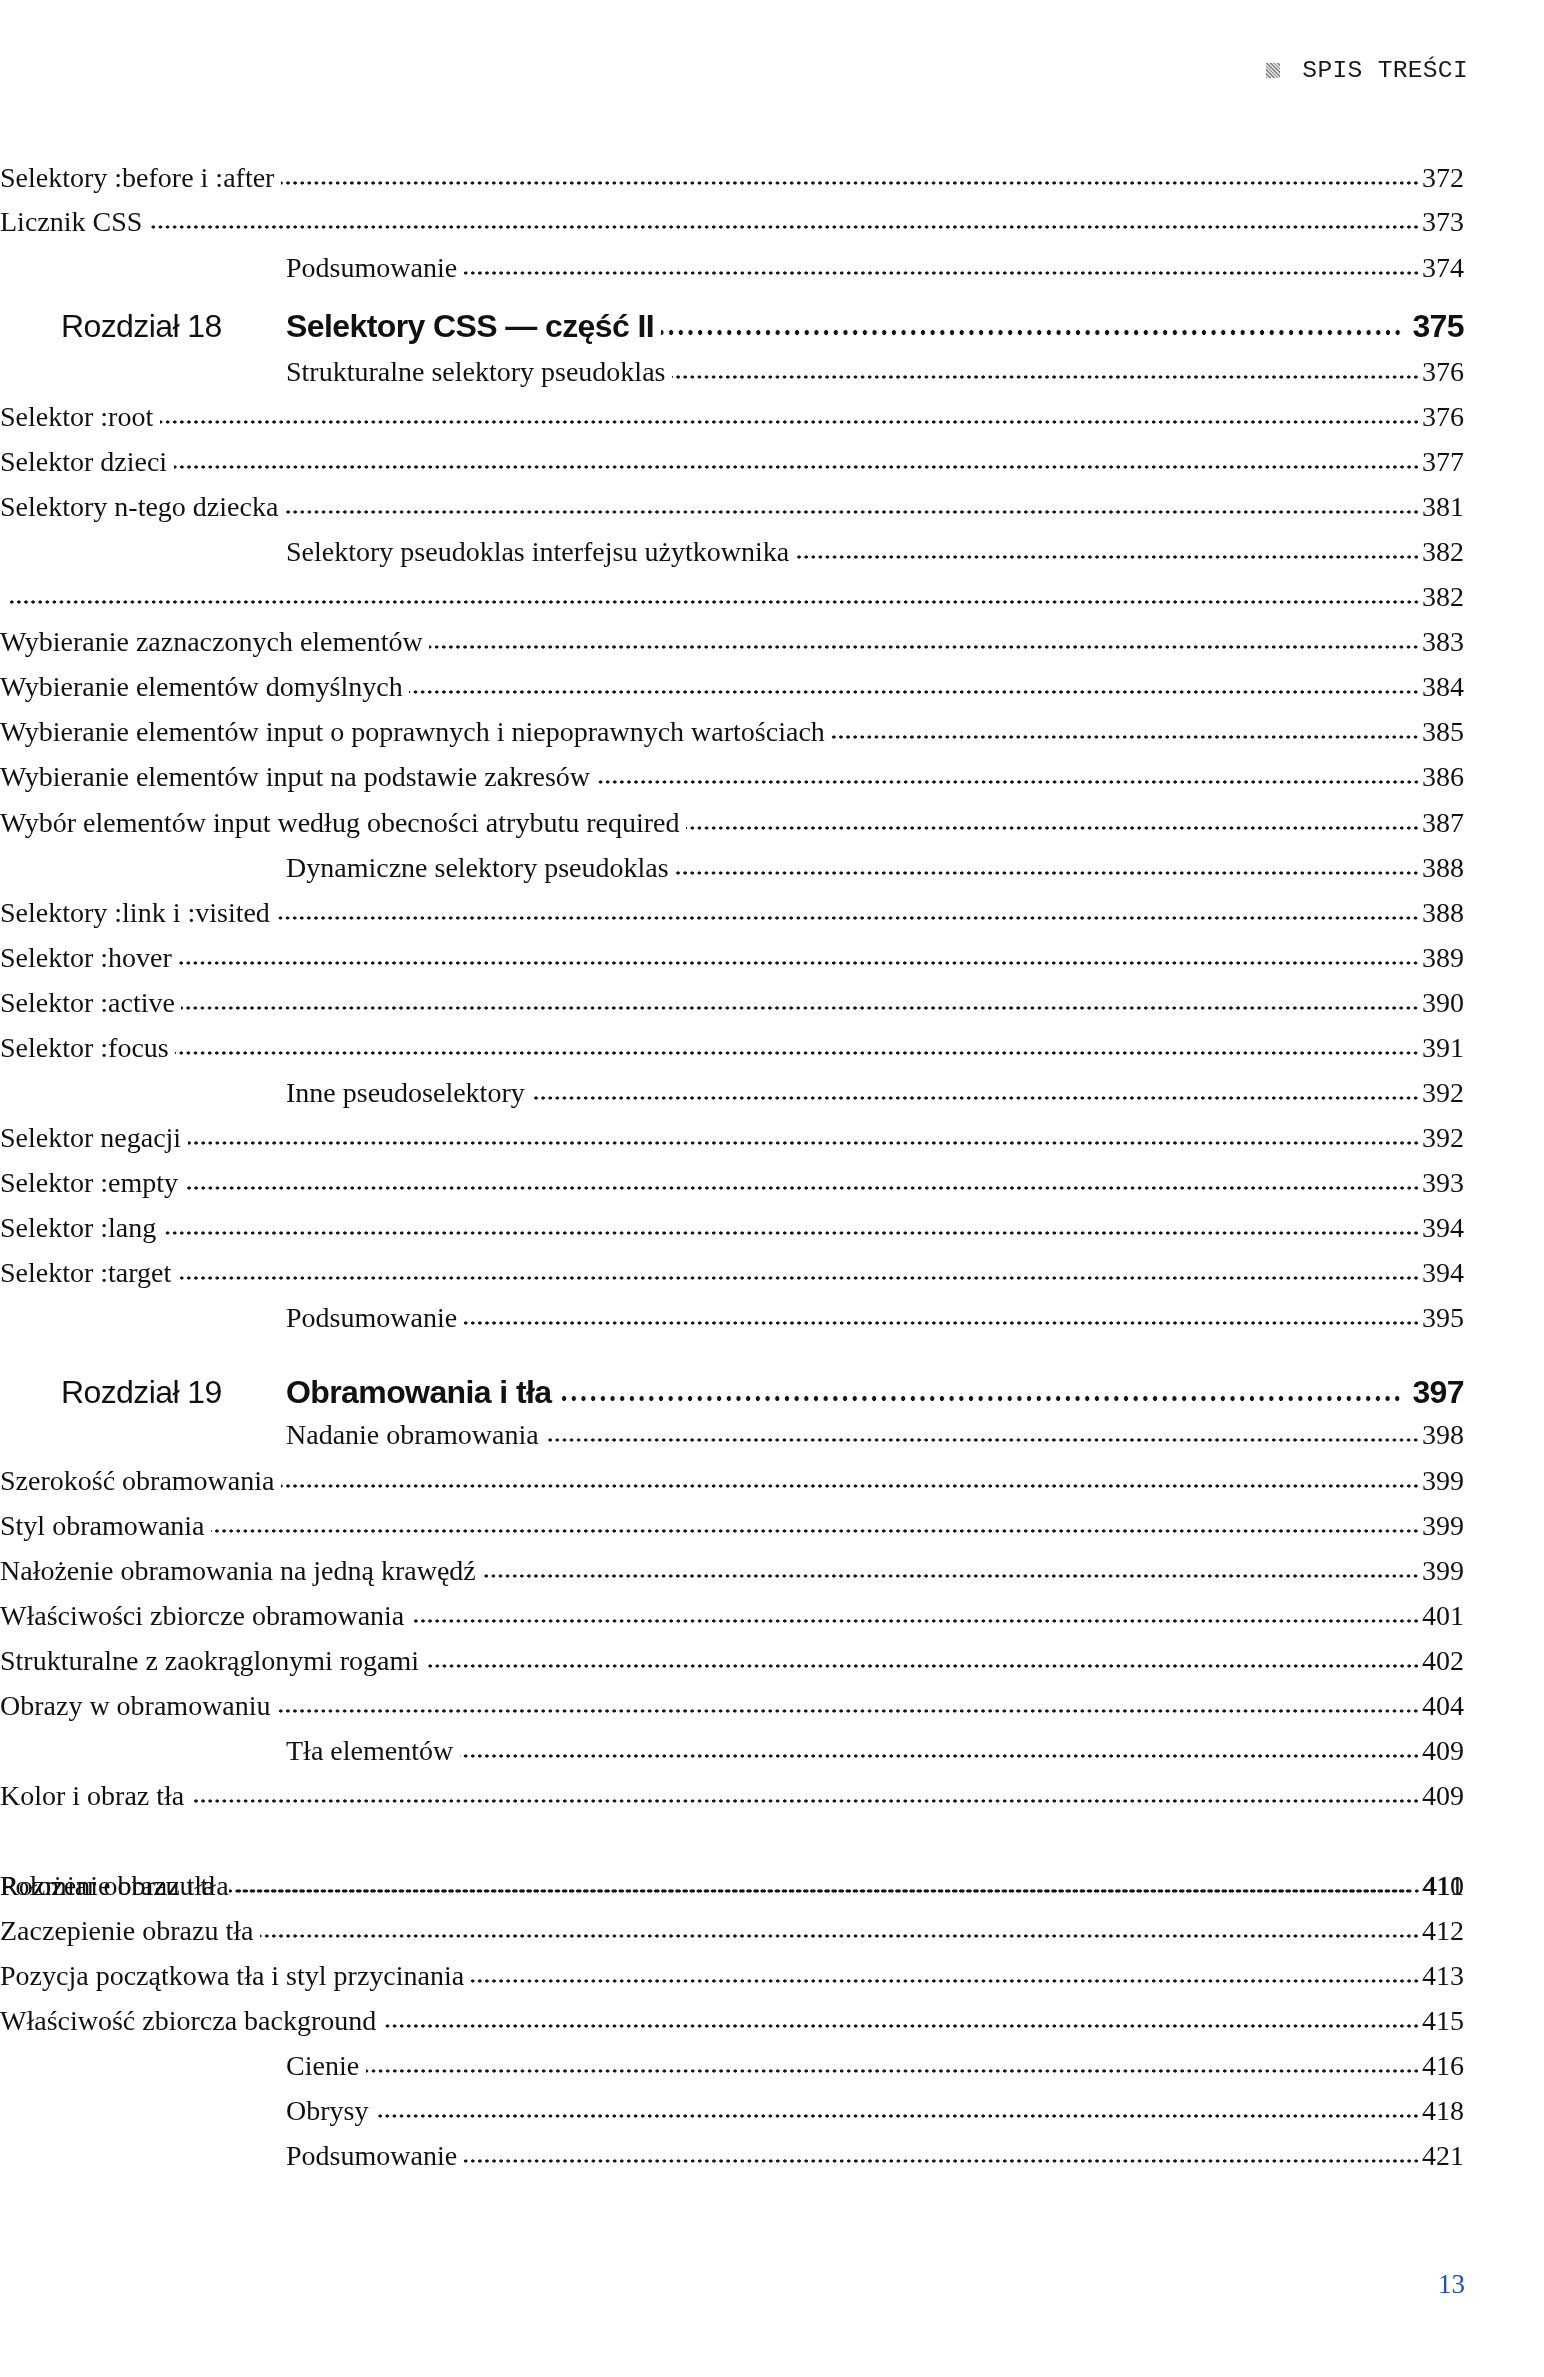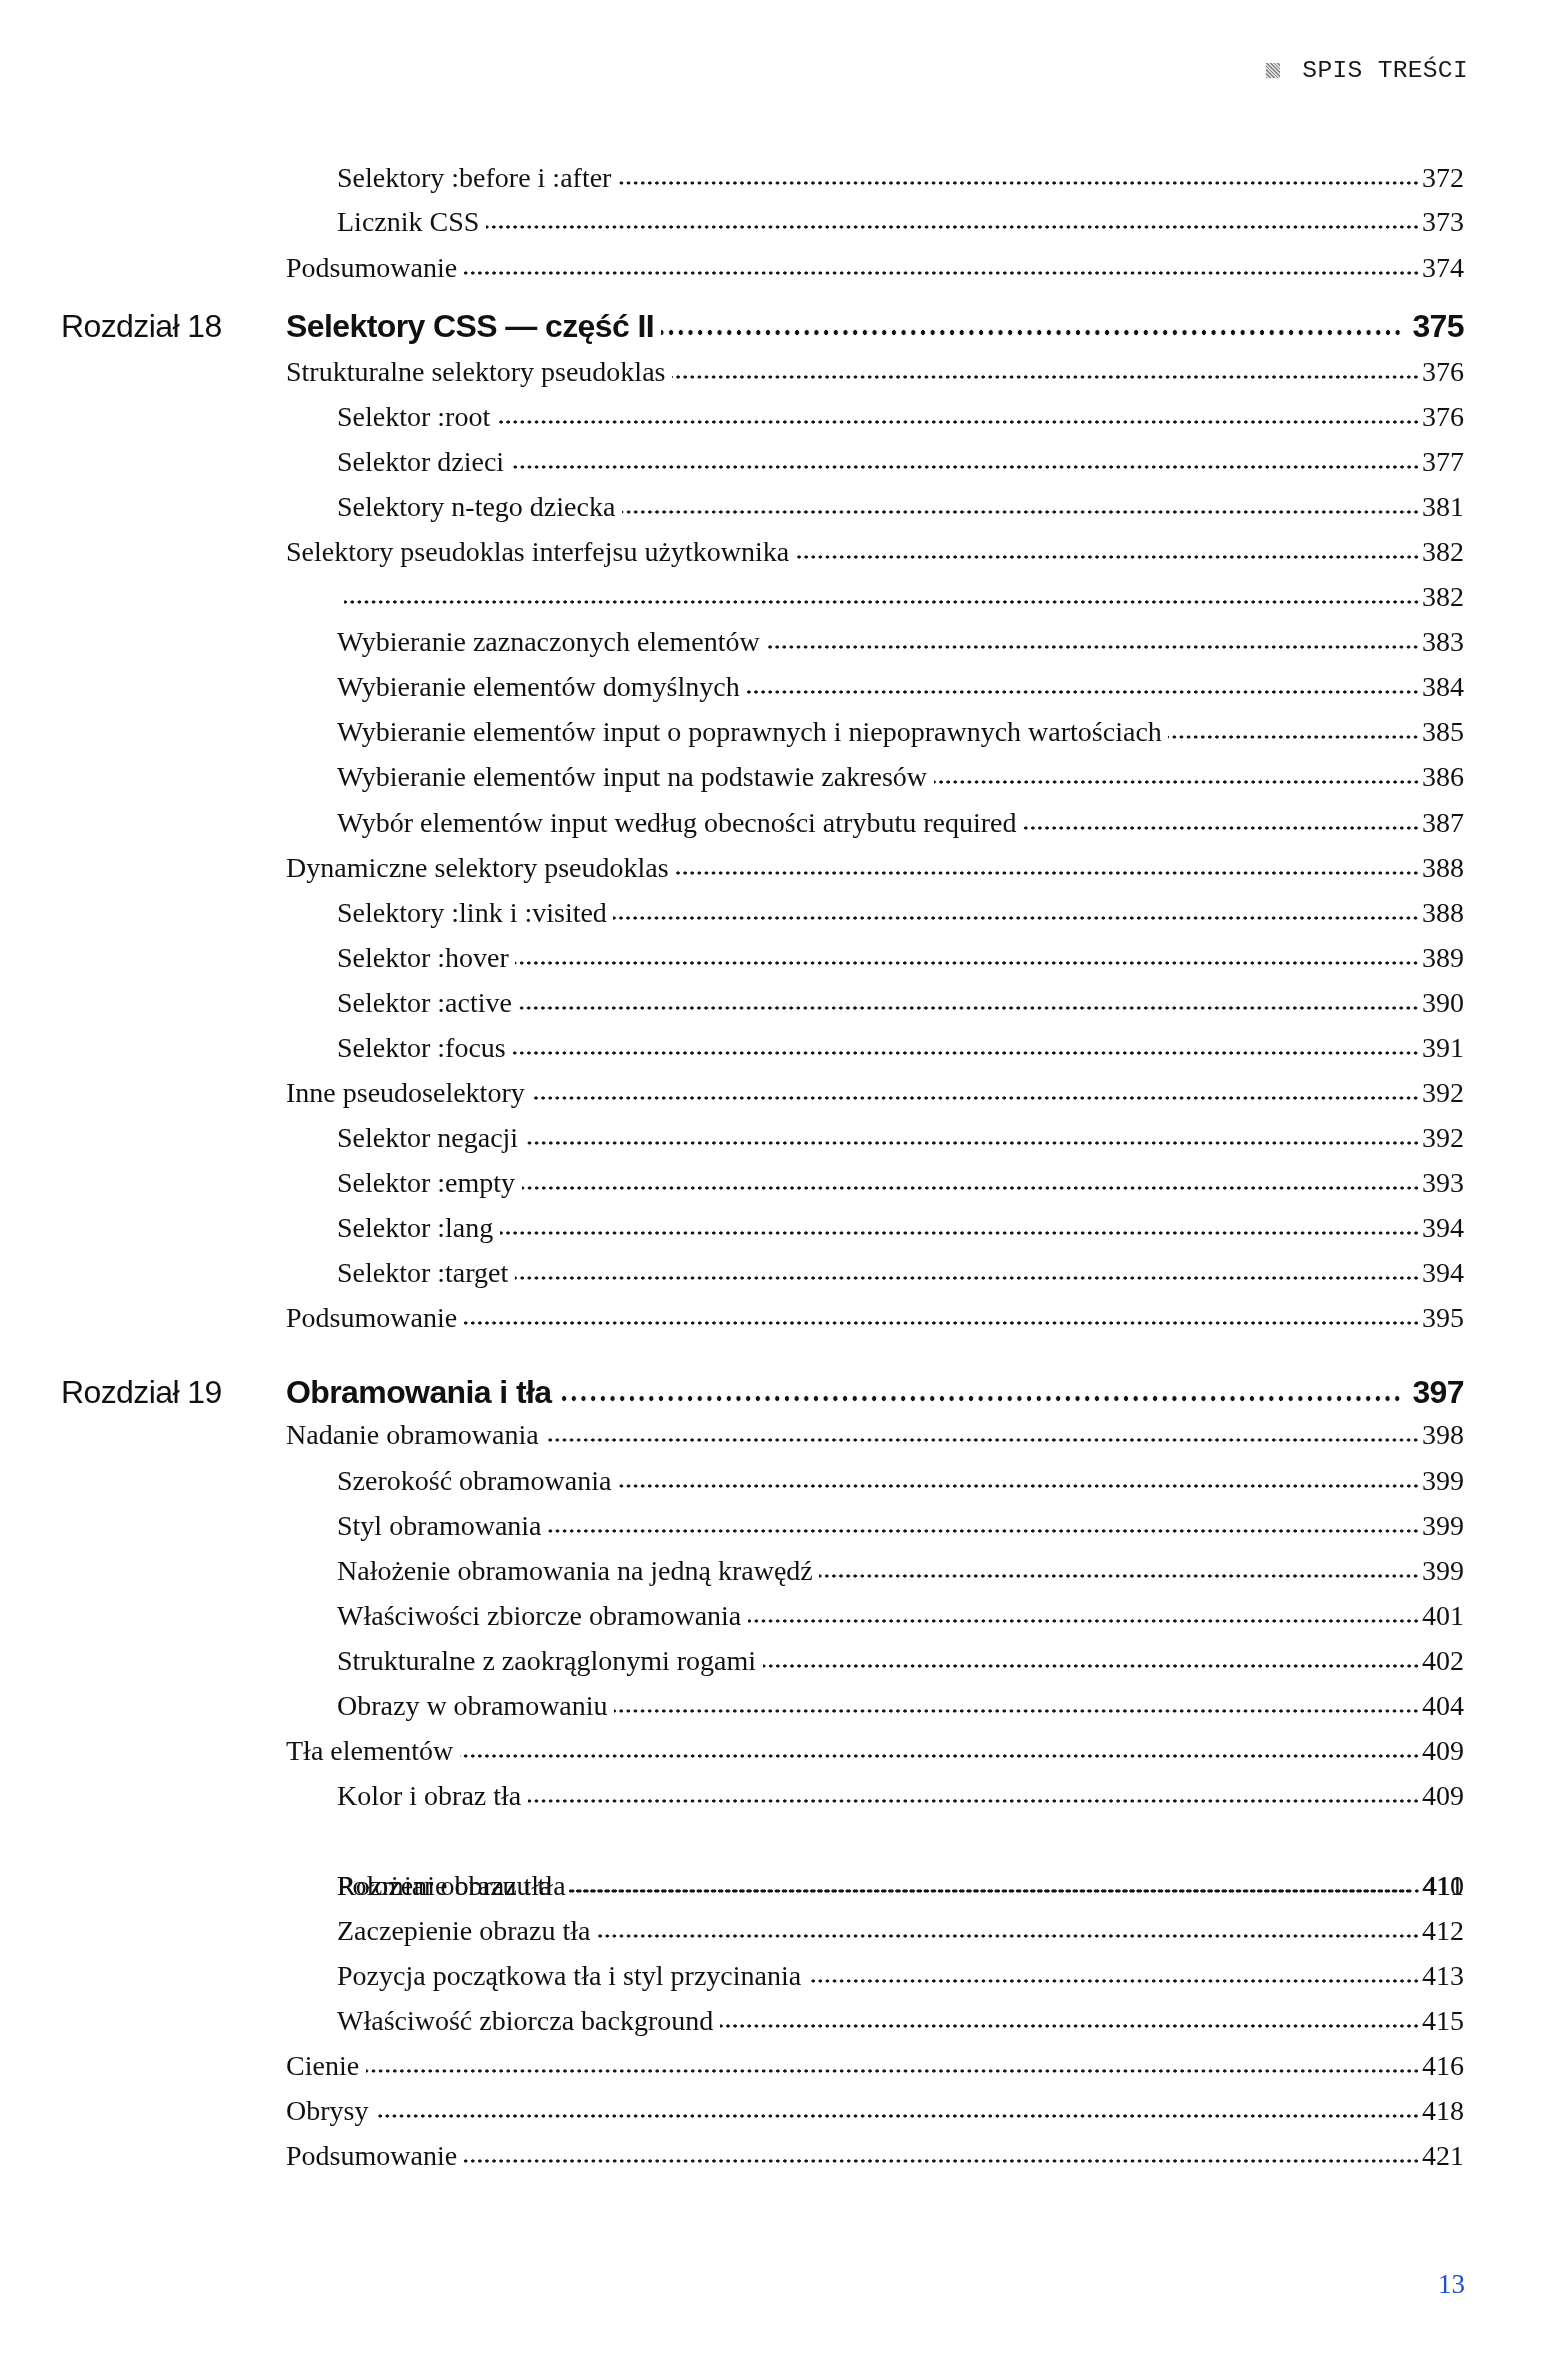"Selektory :before i :after" .lvl2 { padding-left: 337px -> none }
